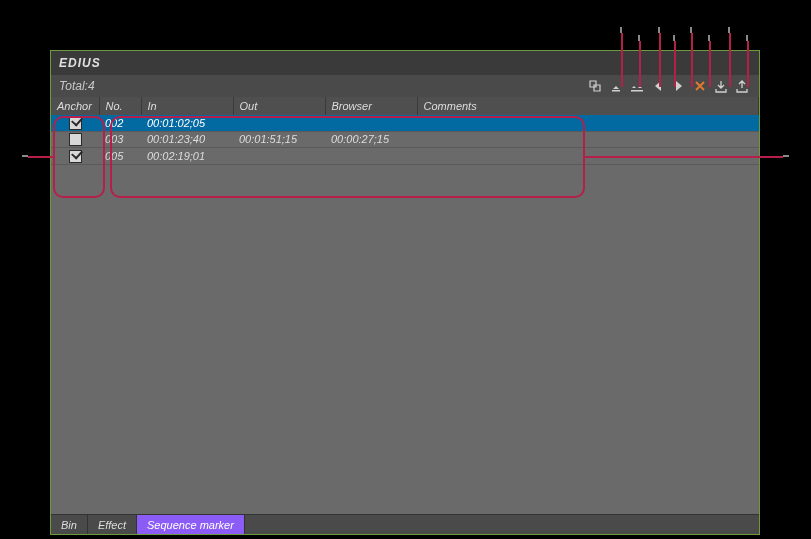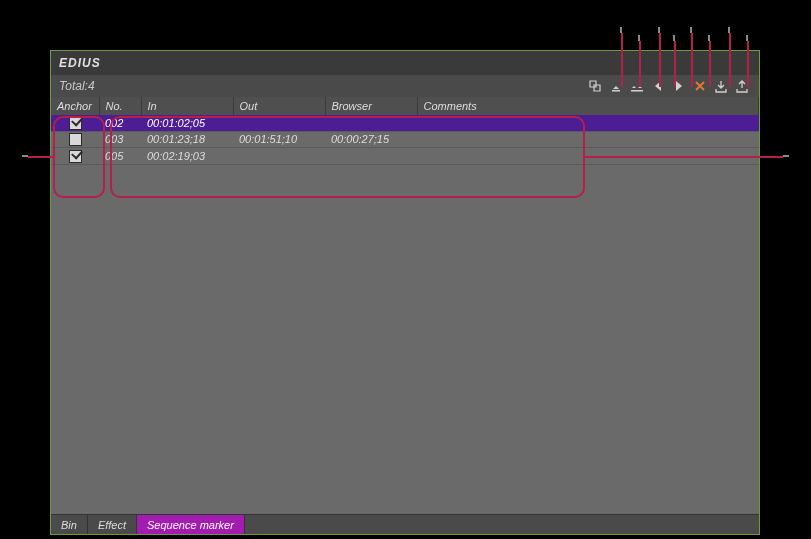"002" .grid tr.sel td { background: #4c1d95 -> #0369a1 }
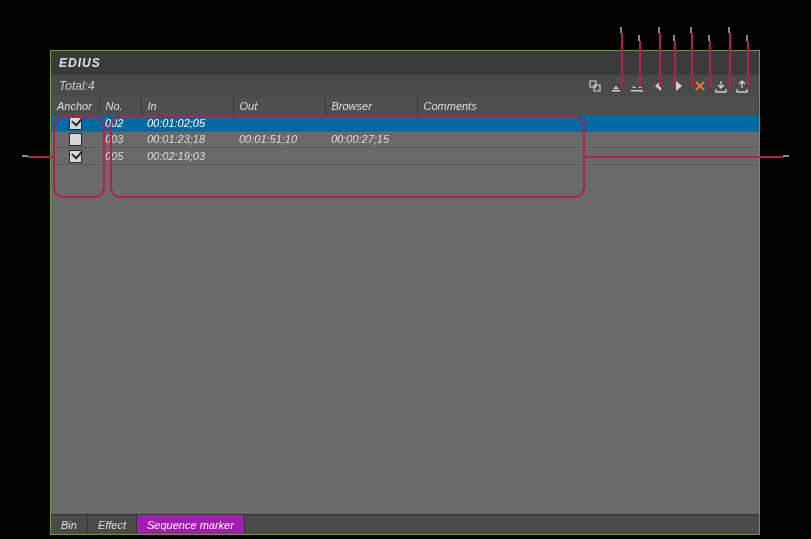"00:01:23;18" td { text: 18 -> 40 }
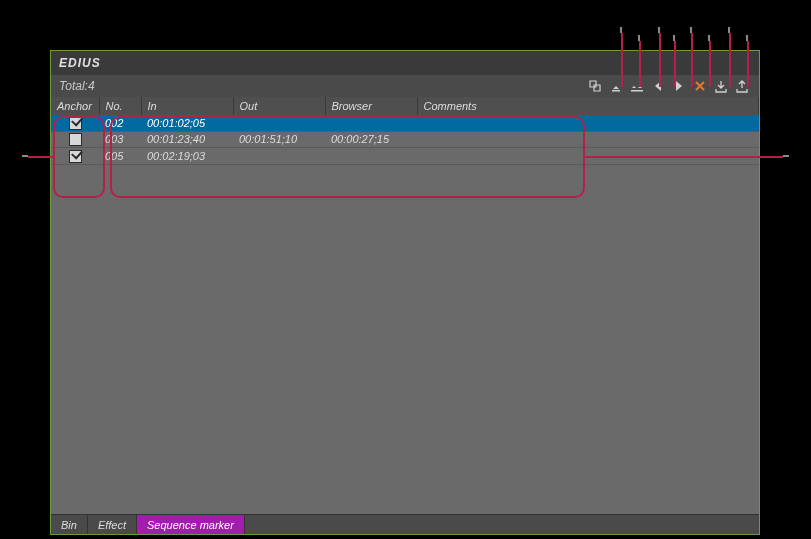"00:01:51;10" td { text: 10 -> 15 }
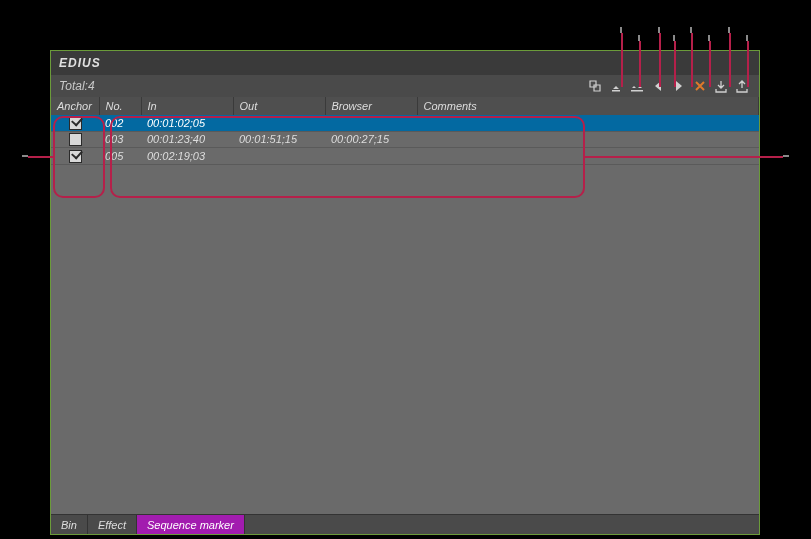"00:02:19;03" td { text: 03 -> 01 }
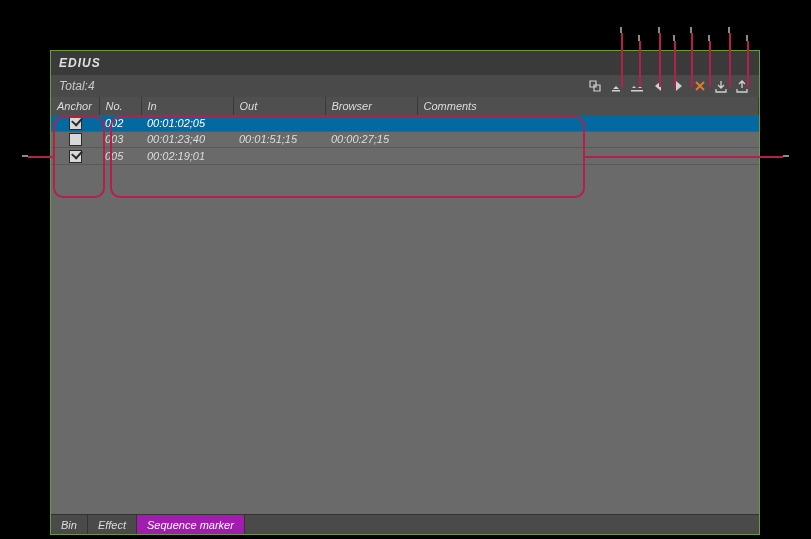"Sequence marker" .tab.active { background: #a21caf -> #8b5cf6 }
